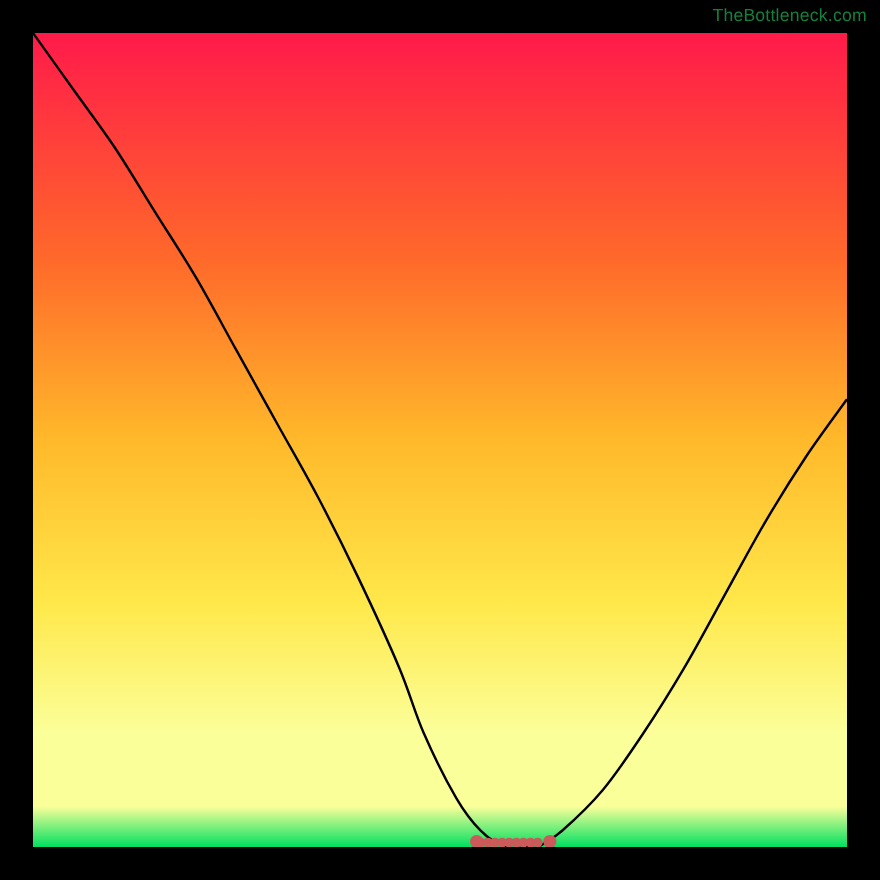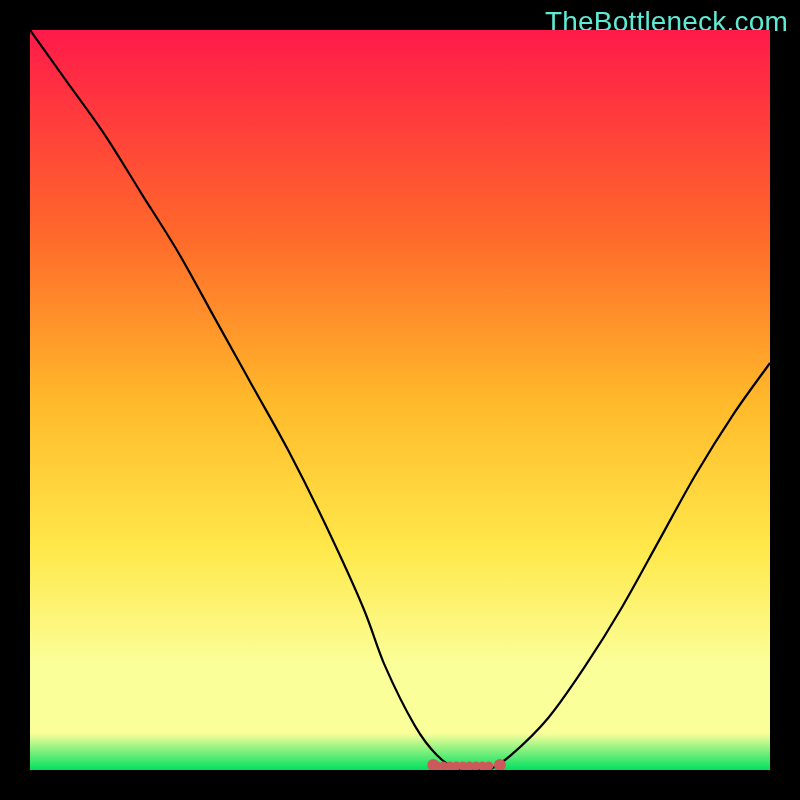"TheBottleneck.com" .attribution { color: #5eead4 -> #15803d; font-size: 28px -> 16px }
